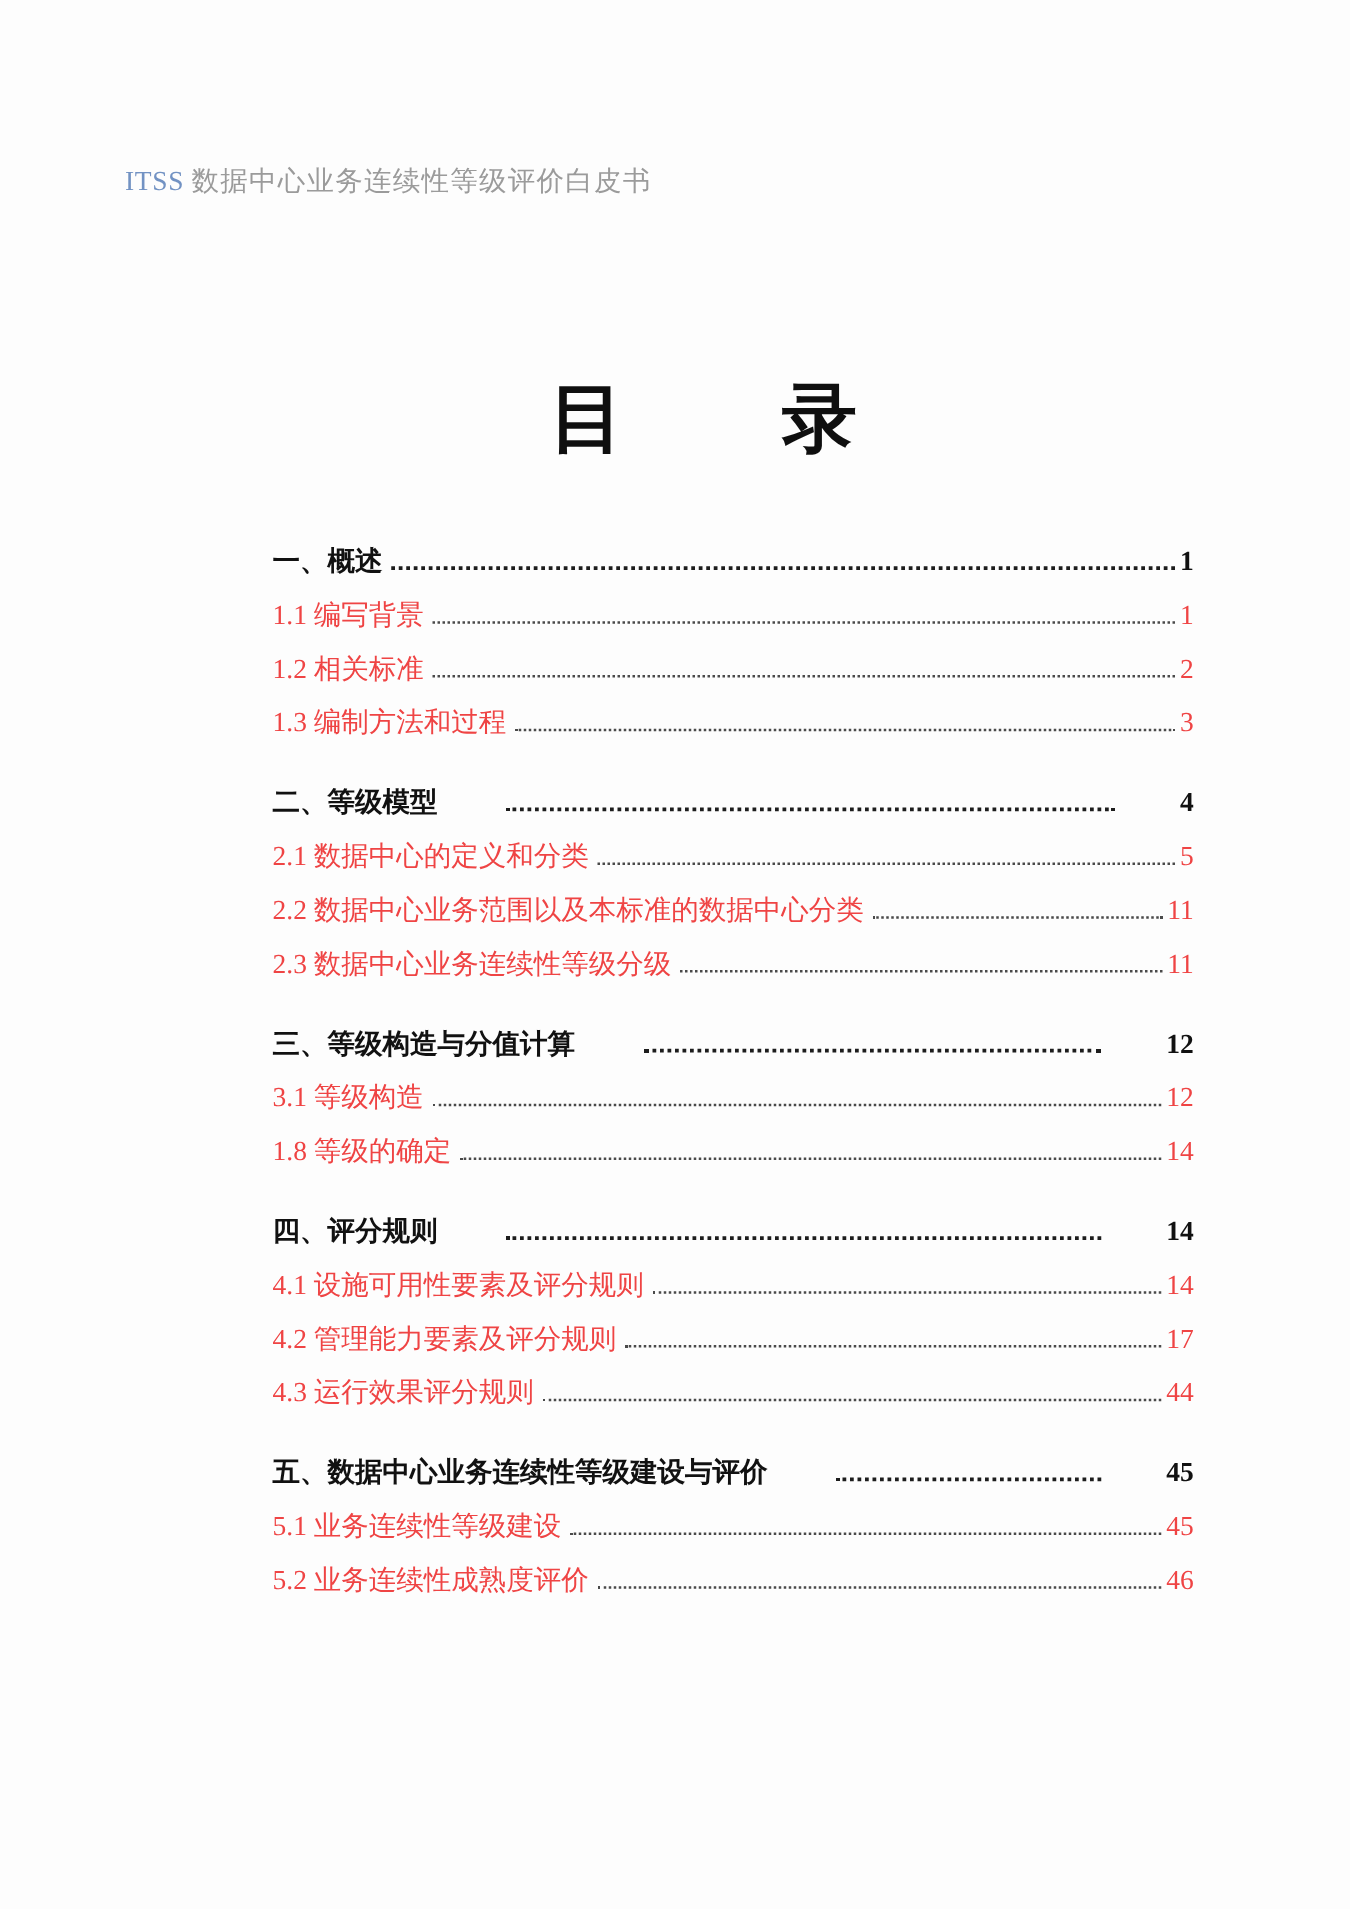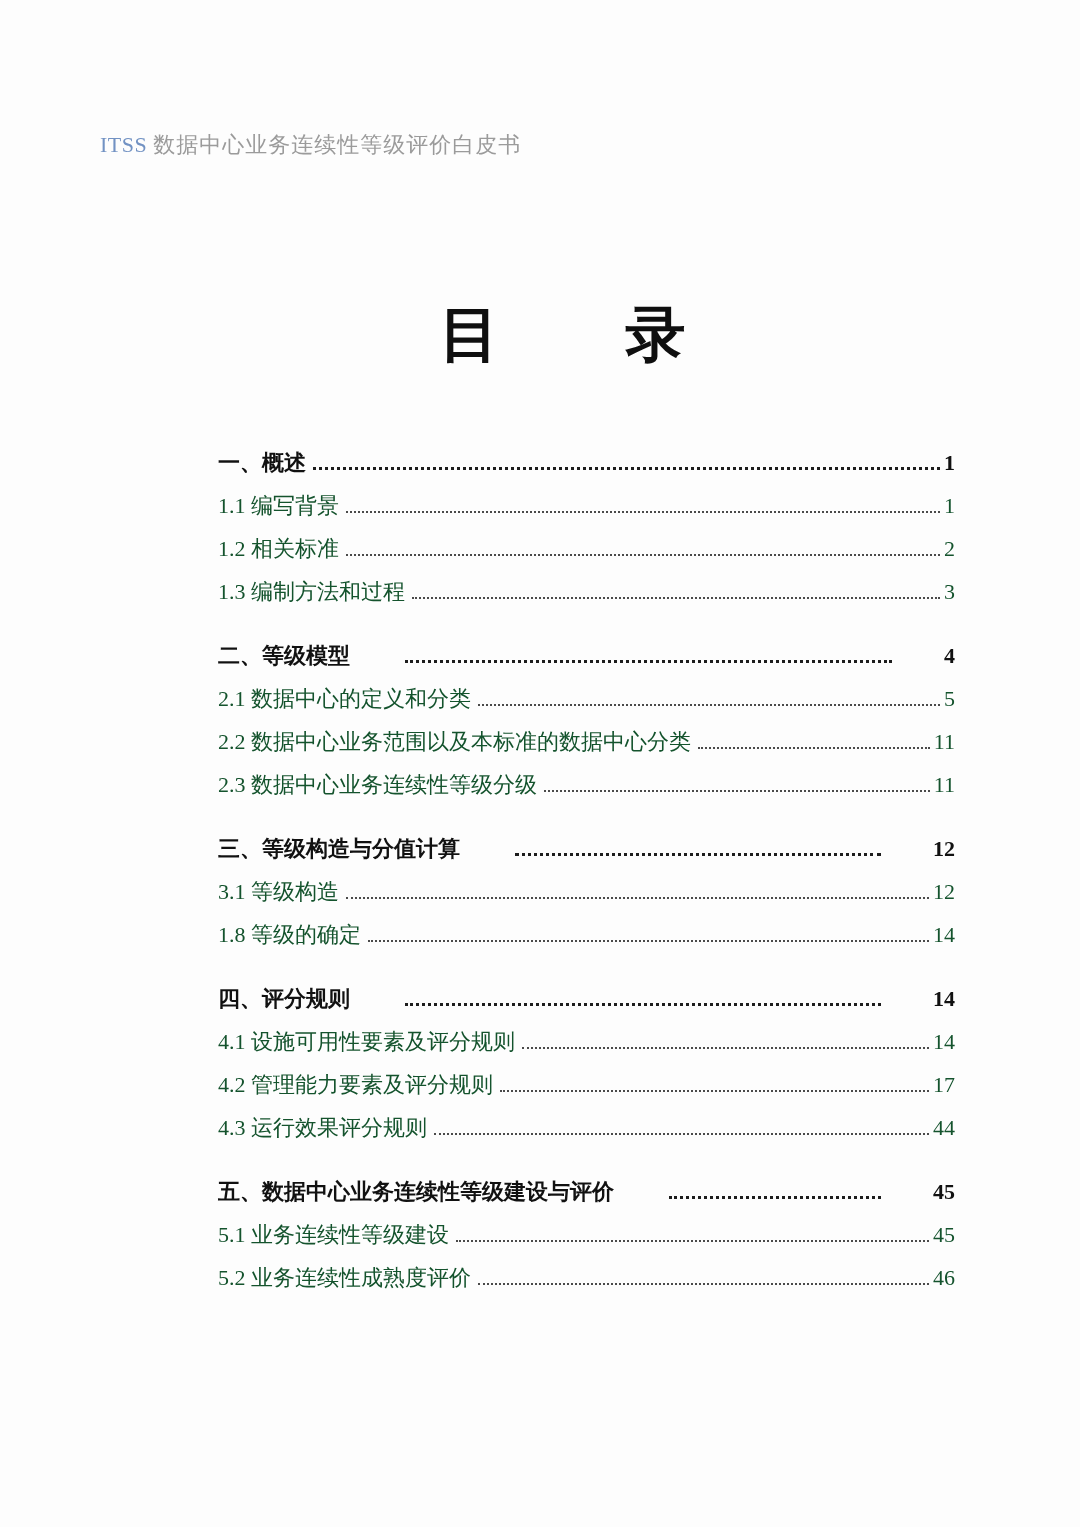"一、概述" .toc-row { margin-top: 14px -> none }
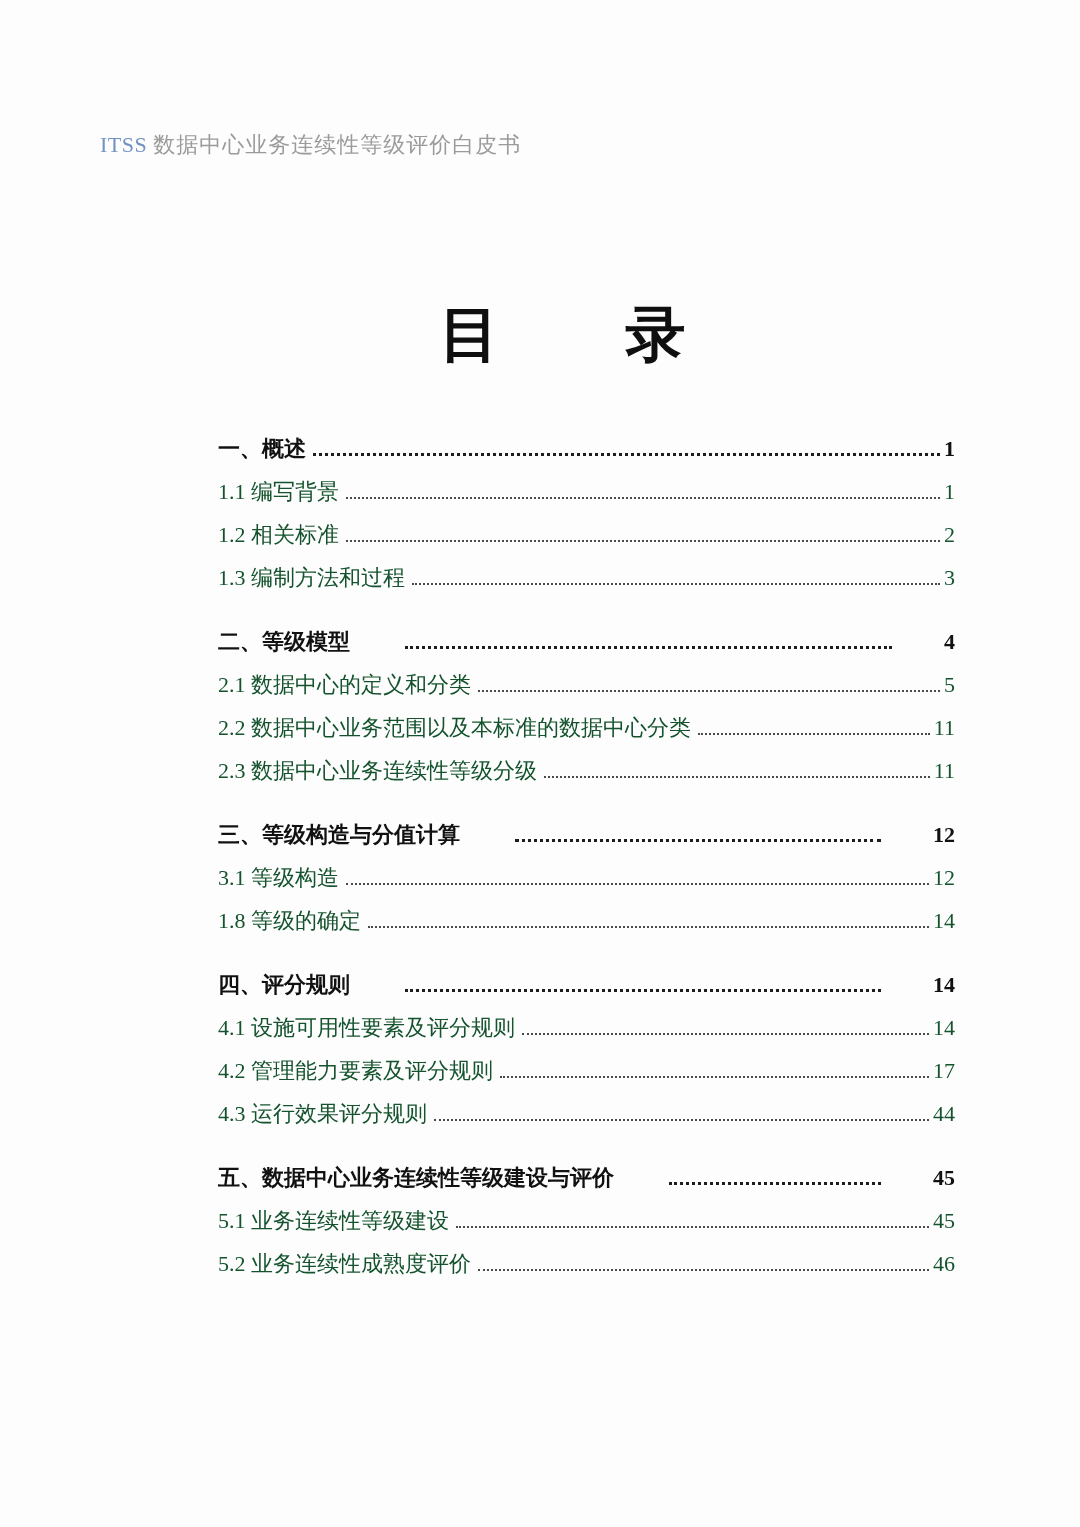"1.1 编写背景" .lv2 .toc-label, .lv2 .toc-page { color: #14532d -> #ef4444 }
